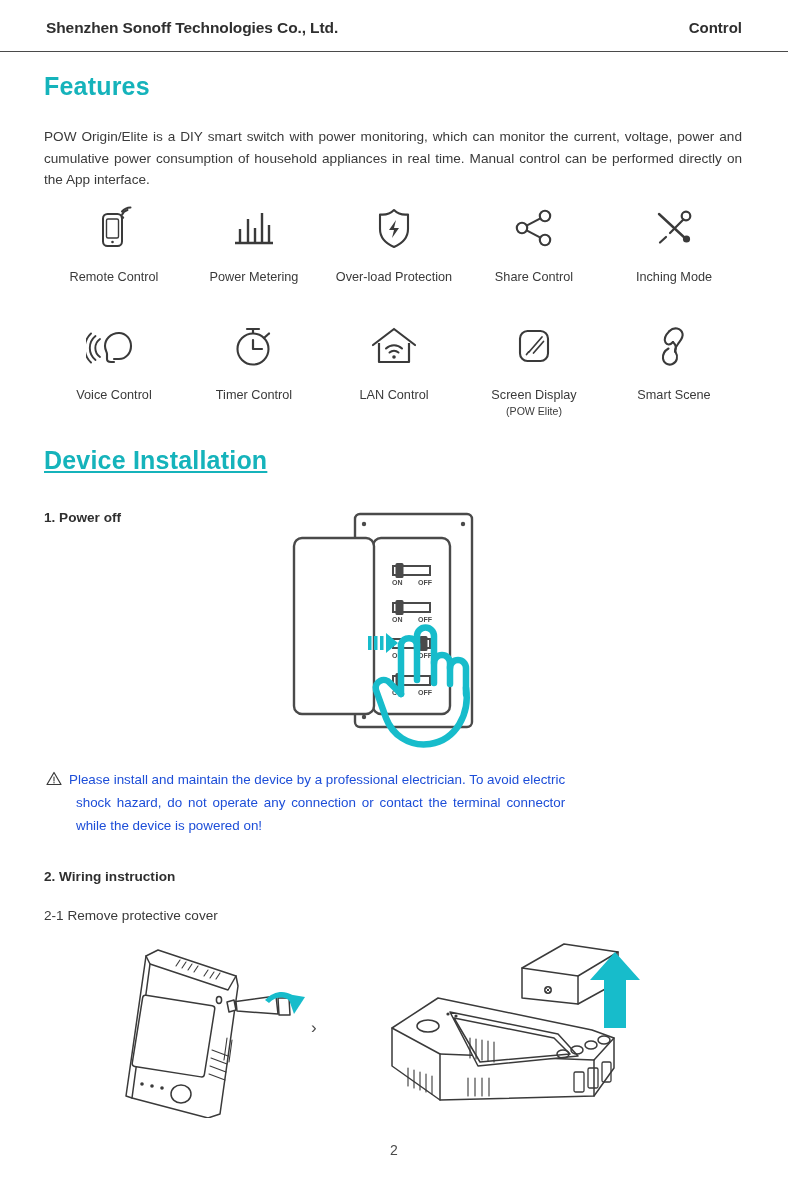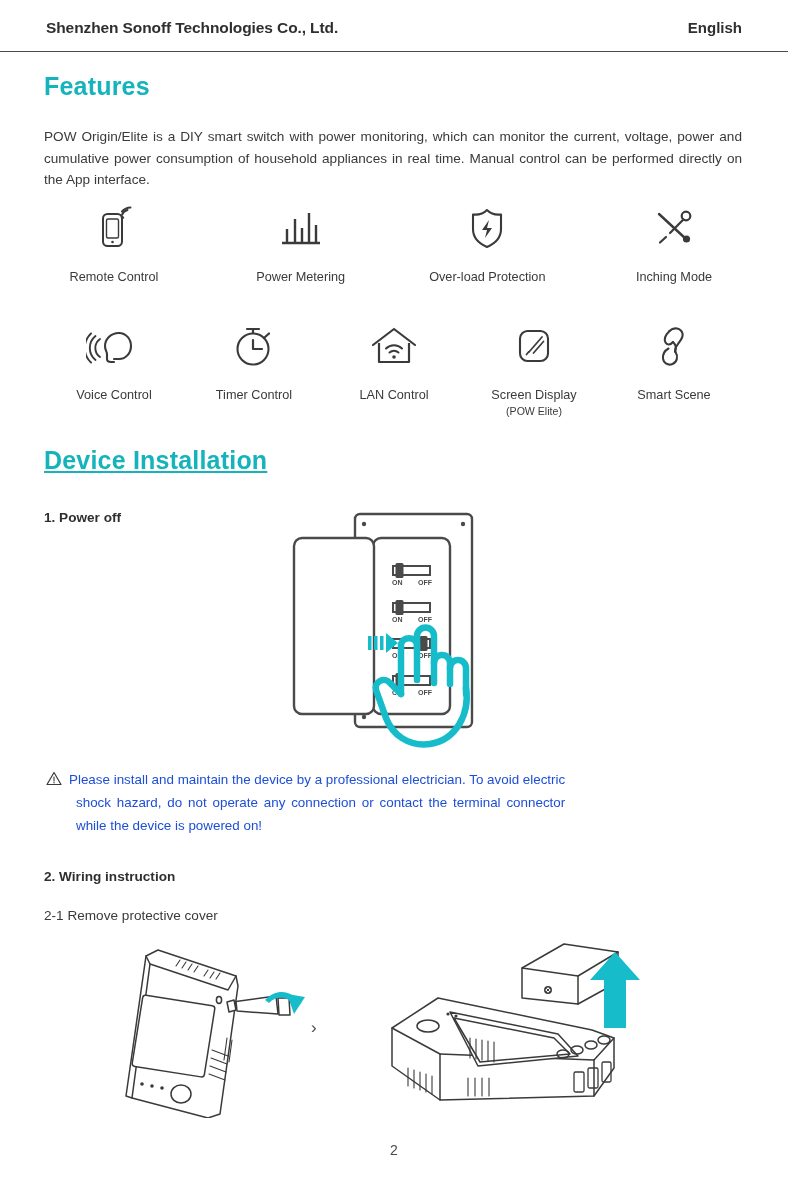"English" div.header-lang { text: English -> Control }
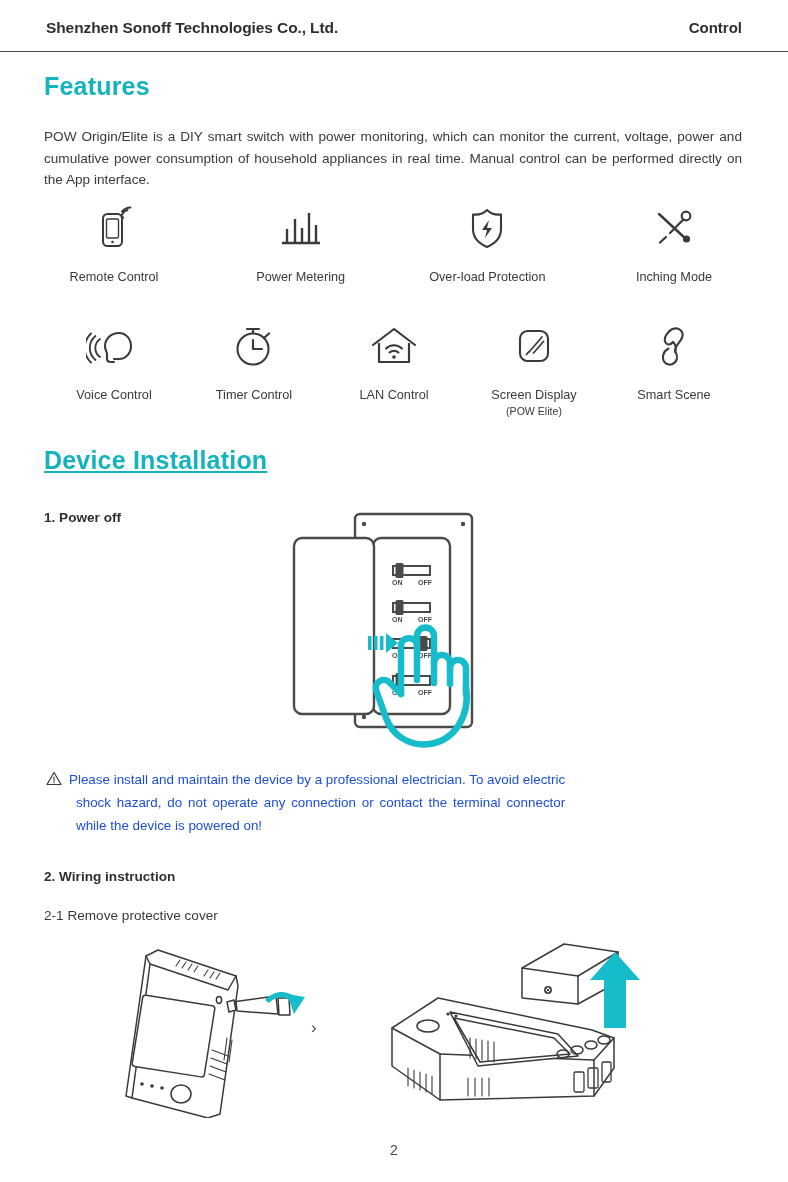"Share Control" div.feature-item { html: none -> <div> <div> <svg> <circle></circle> <circle></circle> <circle></circle> <line></line> <line></line> </svg> </div> <div>Share Control</div> </div> }
